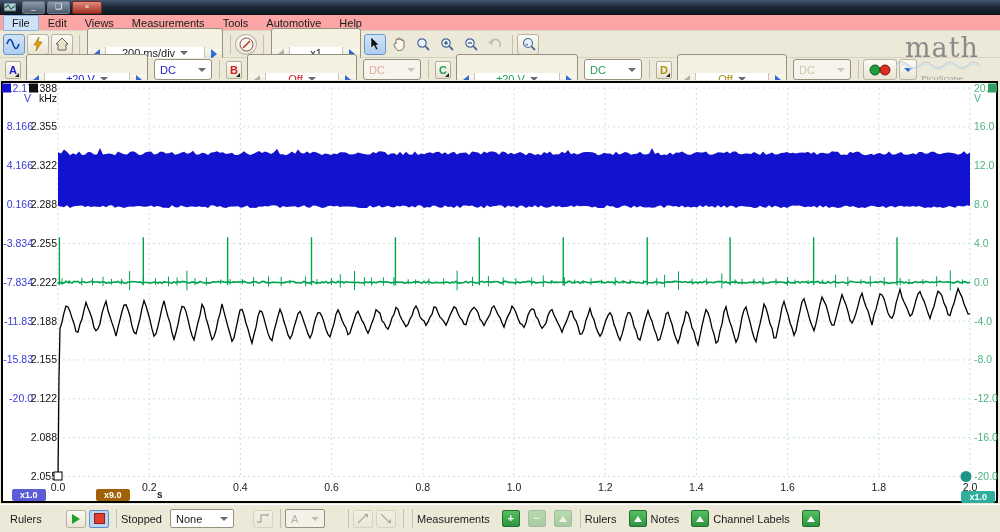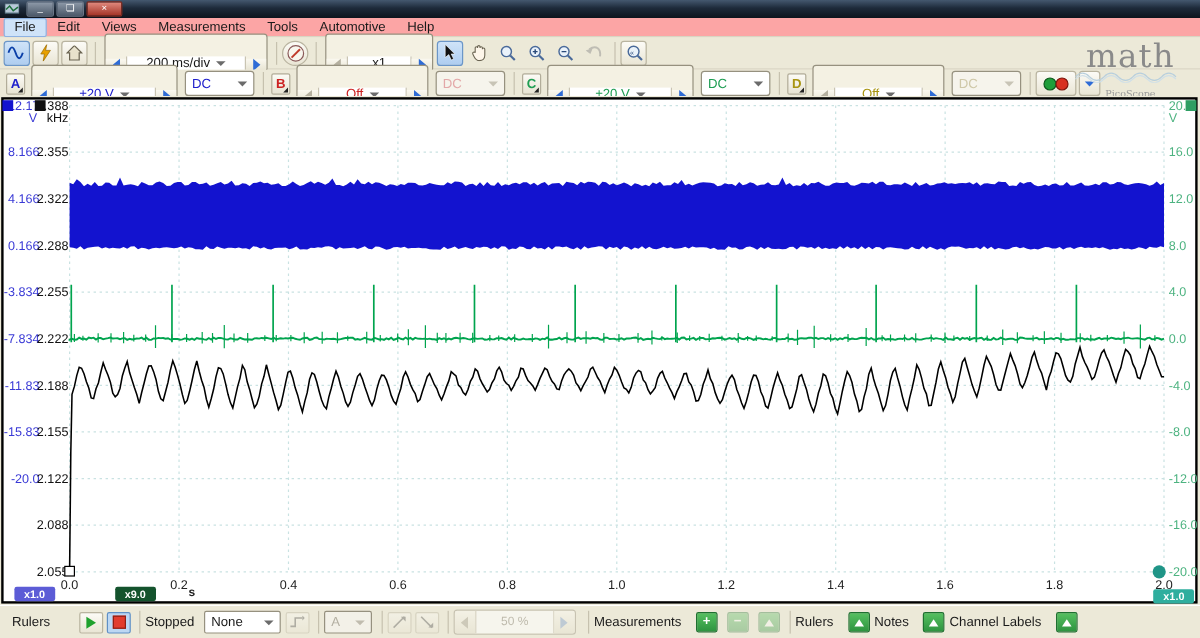"x9.0" .badge.gray { background: #14532d -> #a16207 }
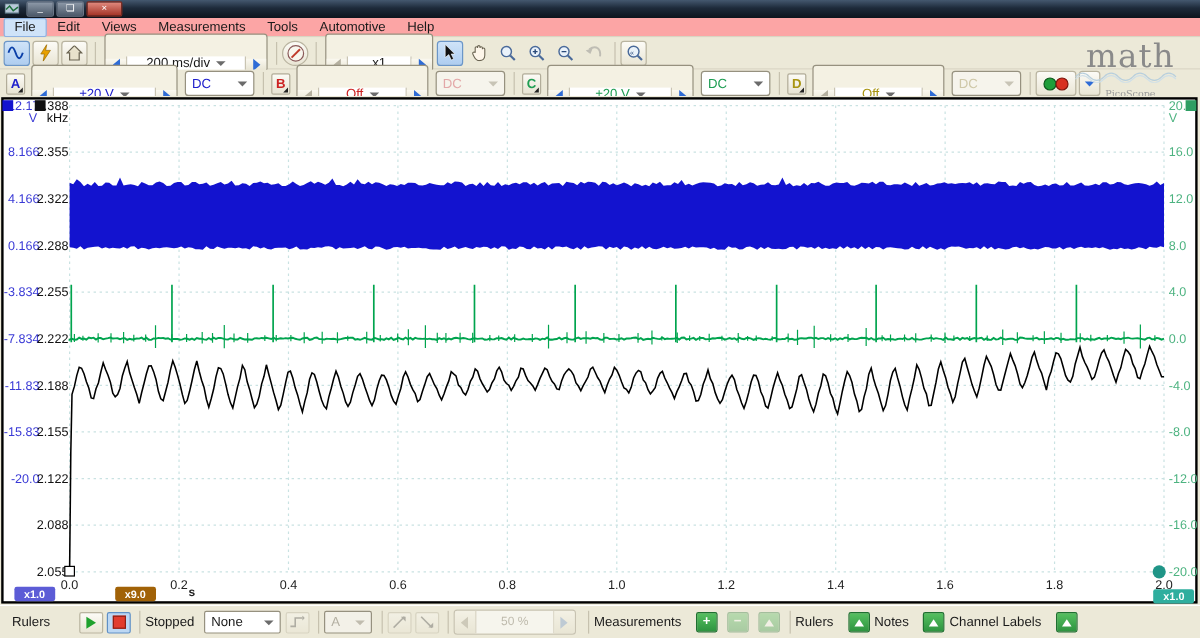"None" .sb-dd { margin-right: 4px -> 19px }
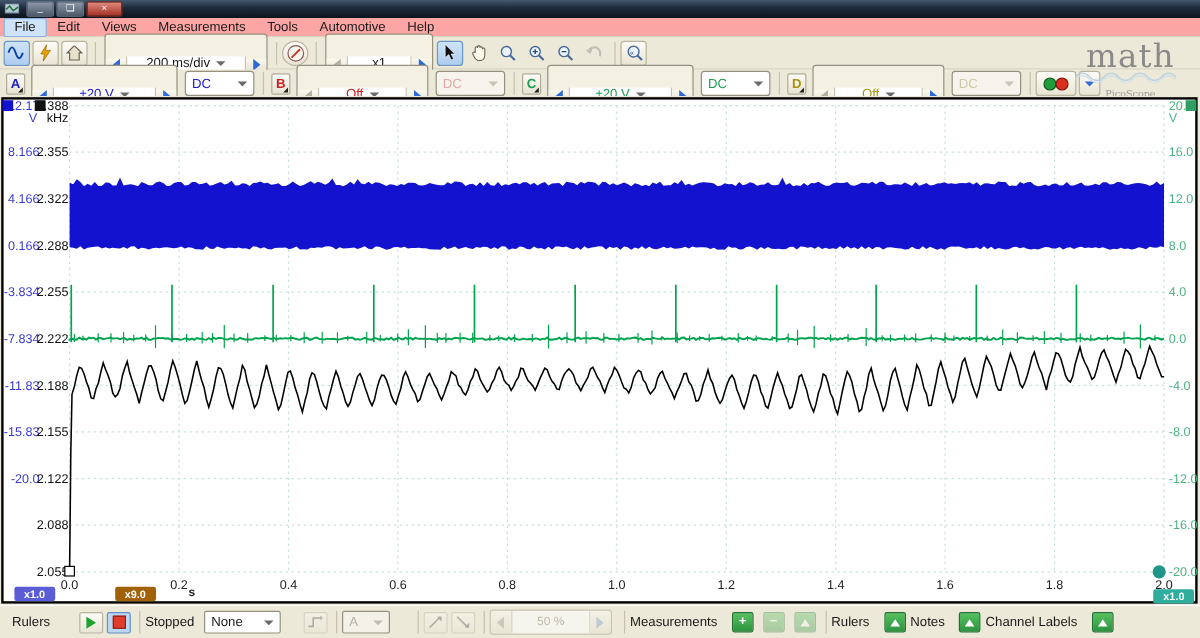"50 %" div.sb-spin { html: <div> <div> <span></span> </div> <div>50 %</div> <div> <span></span> </div> </div> -> none }
